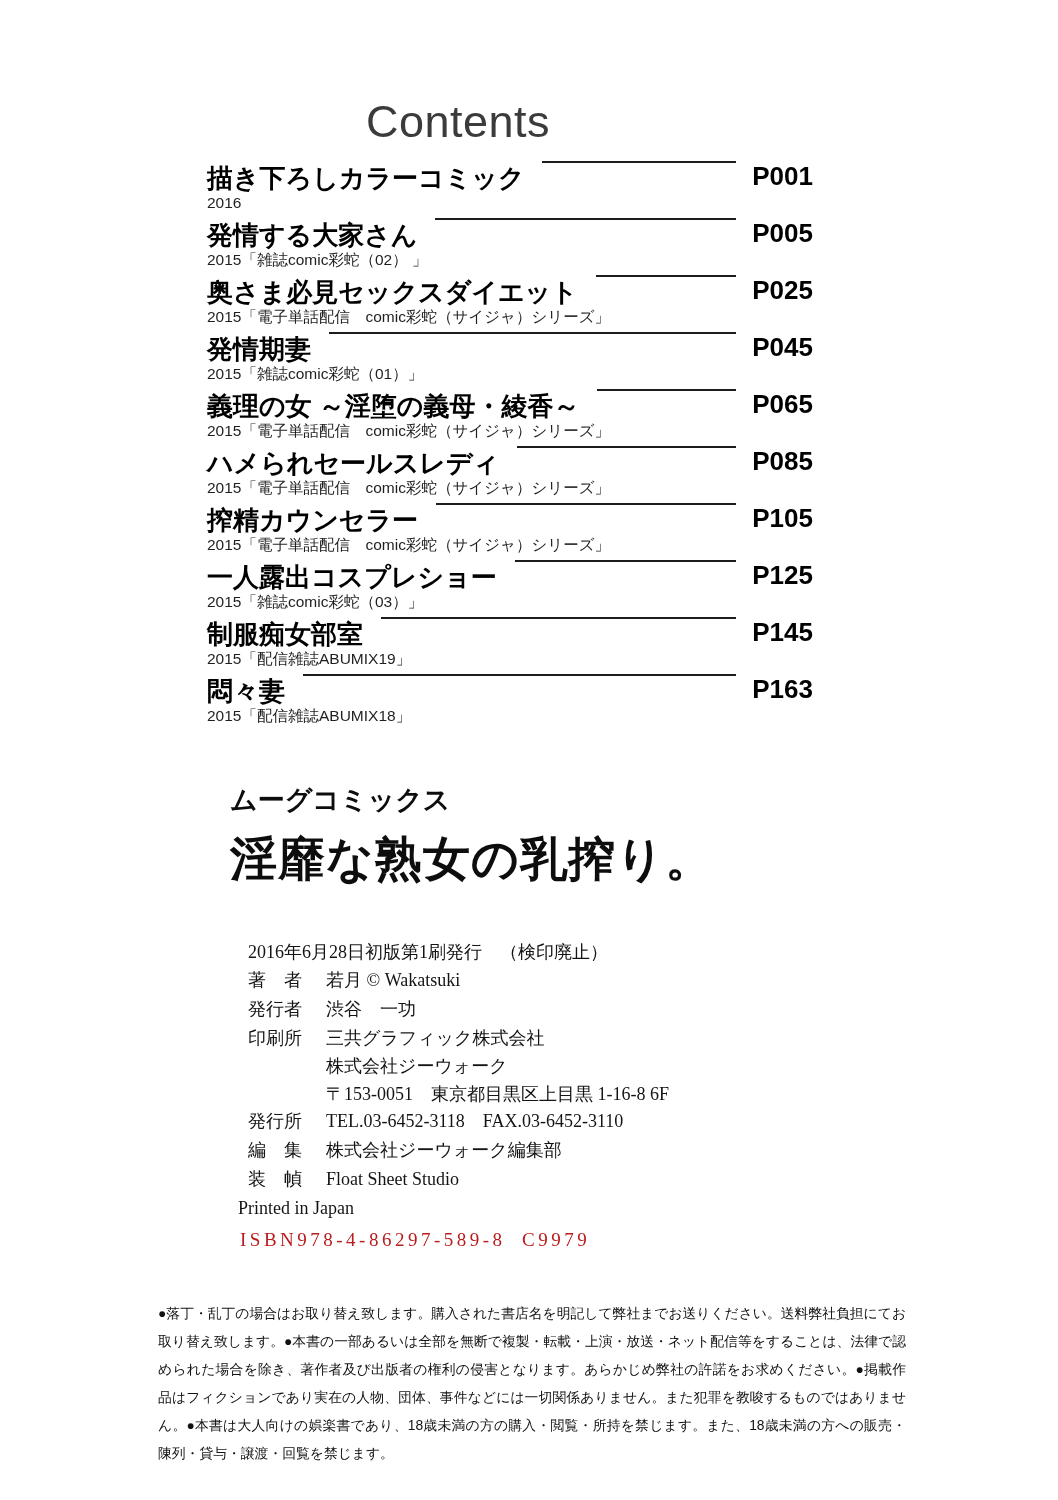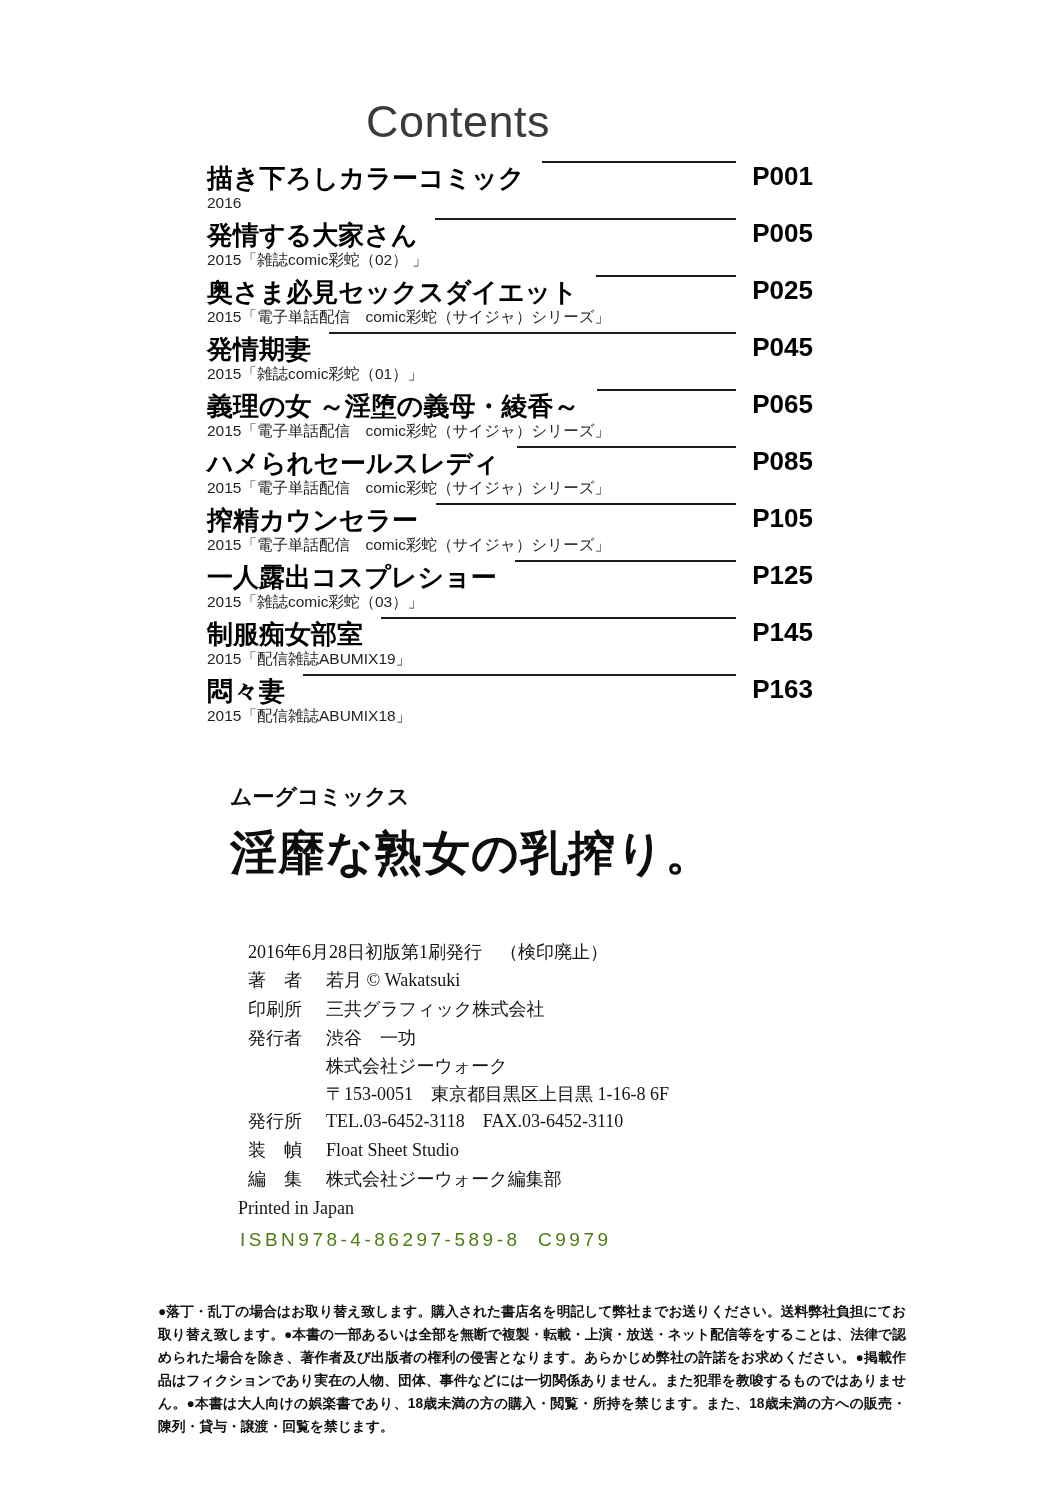"ムーグコミックス" .book-imprint { font-size: 22px -> 27px }
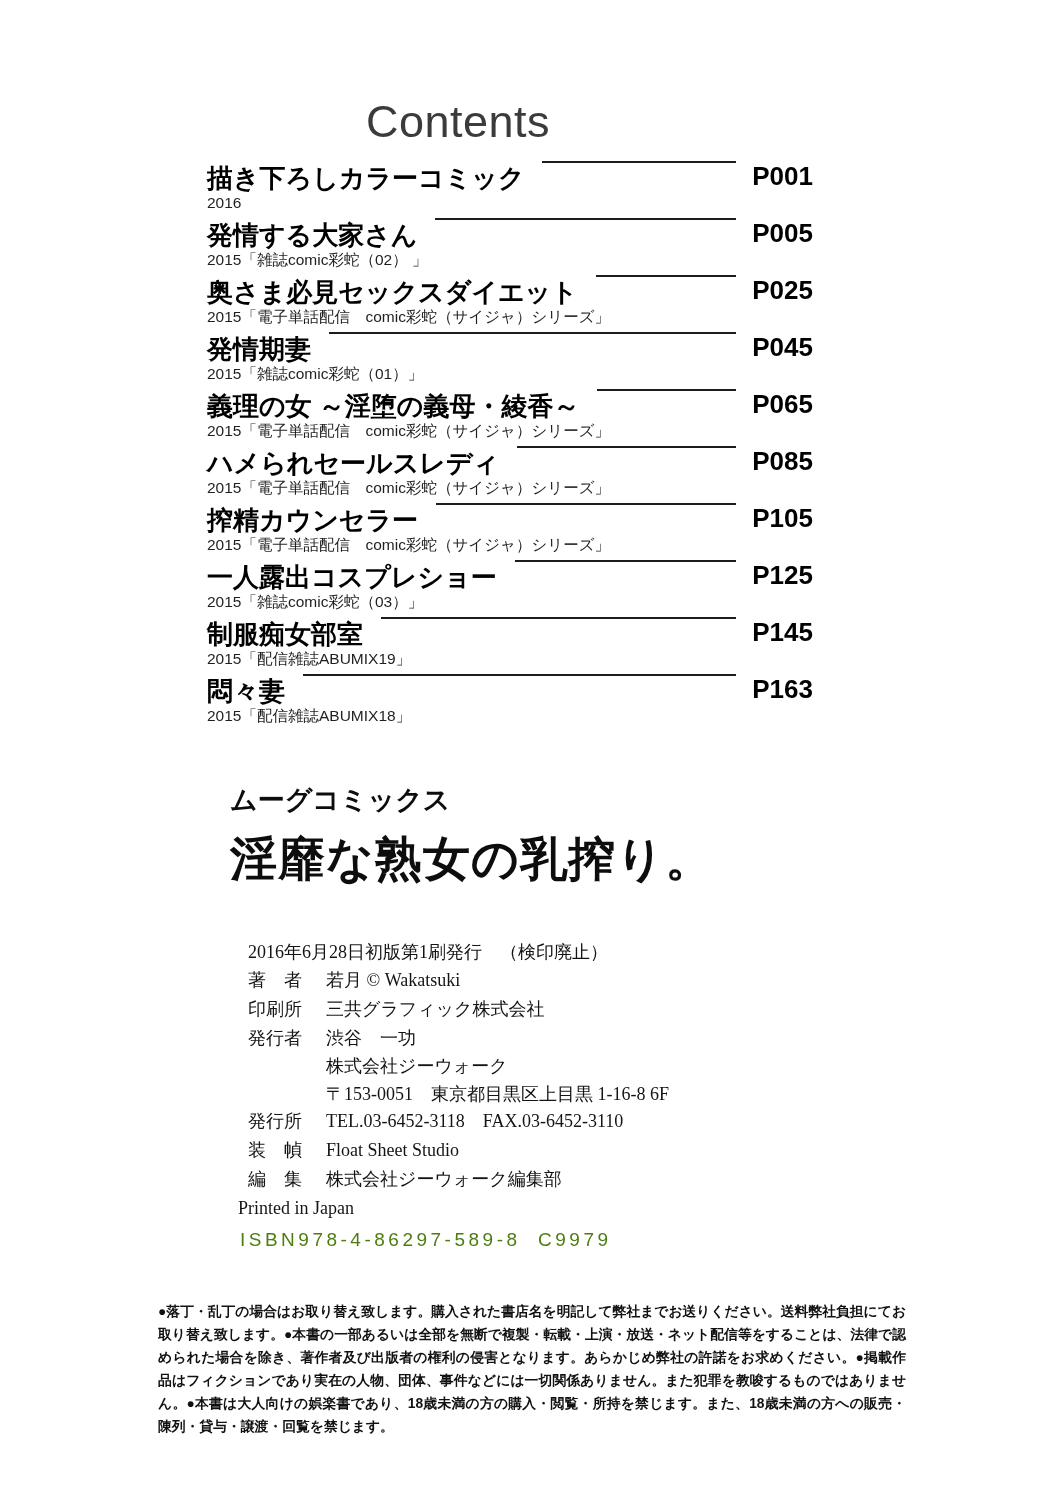"印刷所" div.col-row { order: before "発行者" -> after "発行者" }
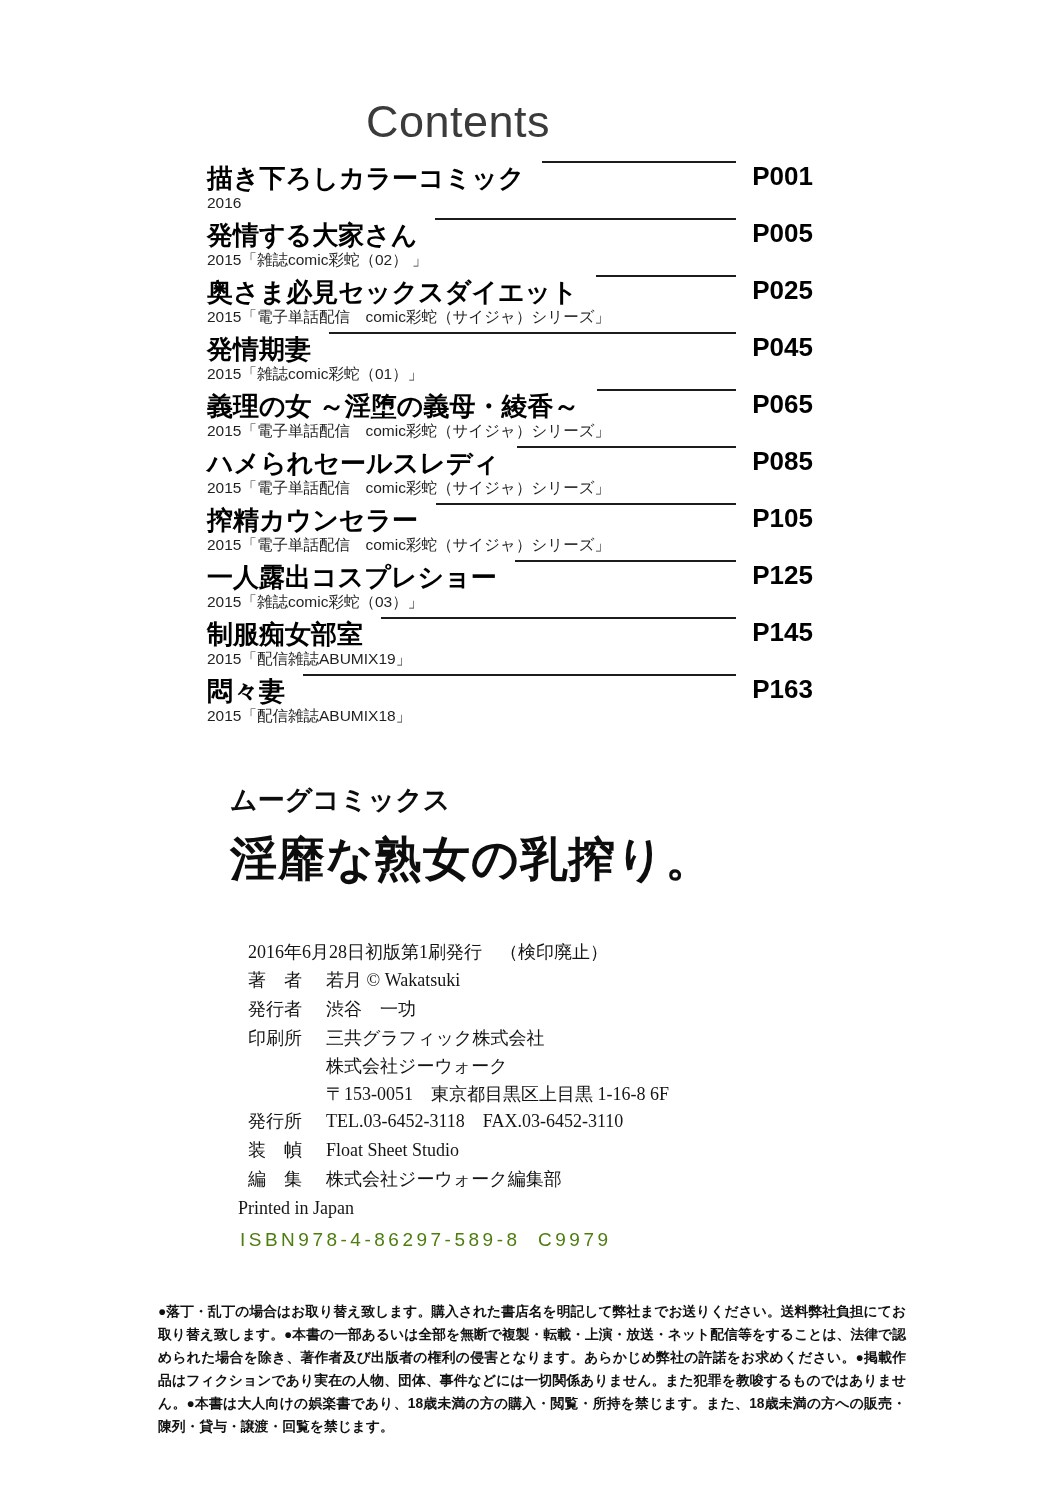"装 幀" div.col-row { order: before "編 集" -> after "編 集" }
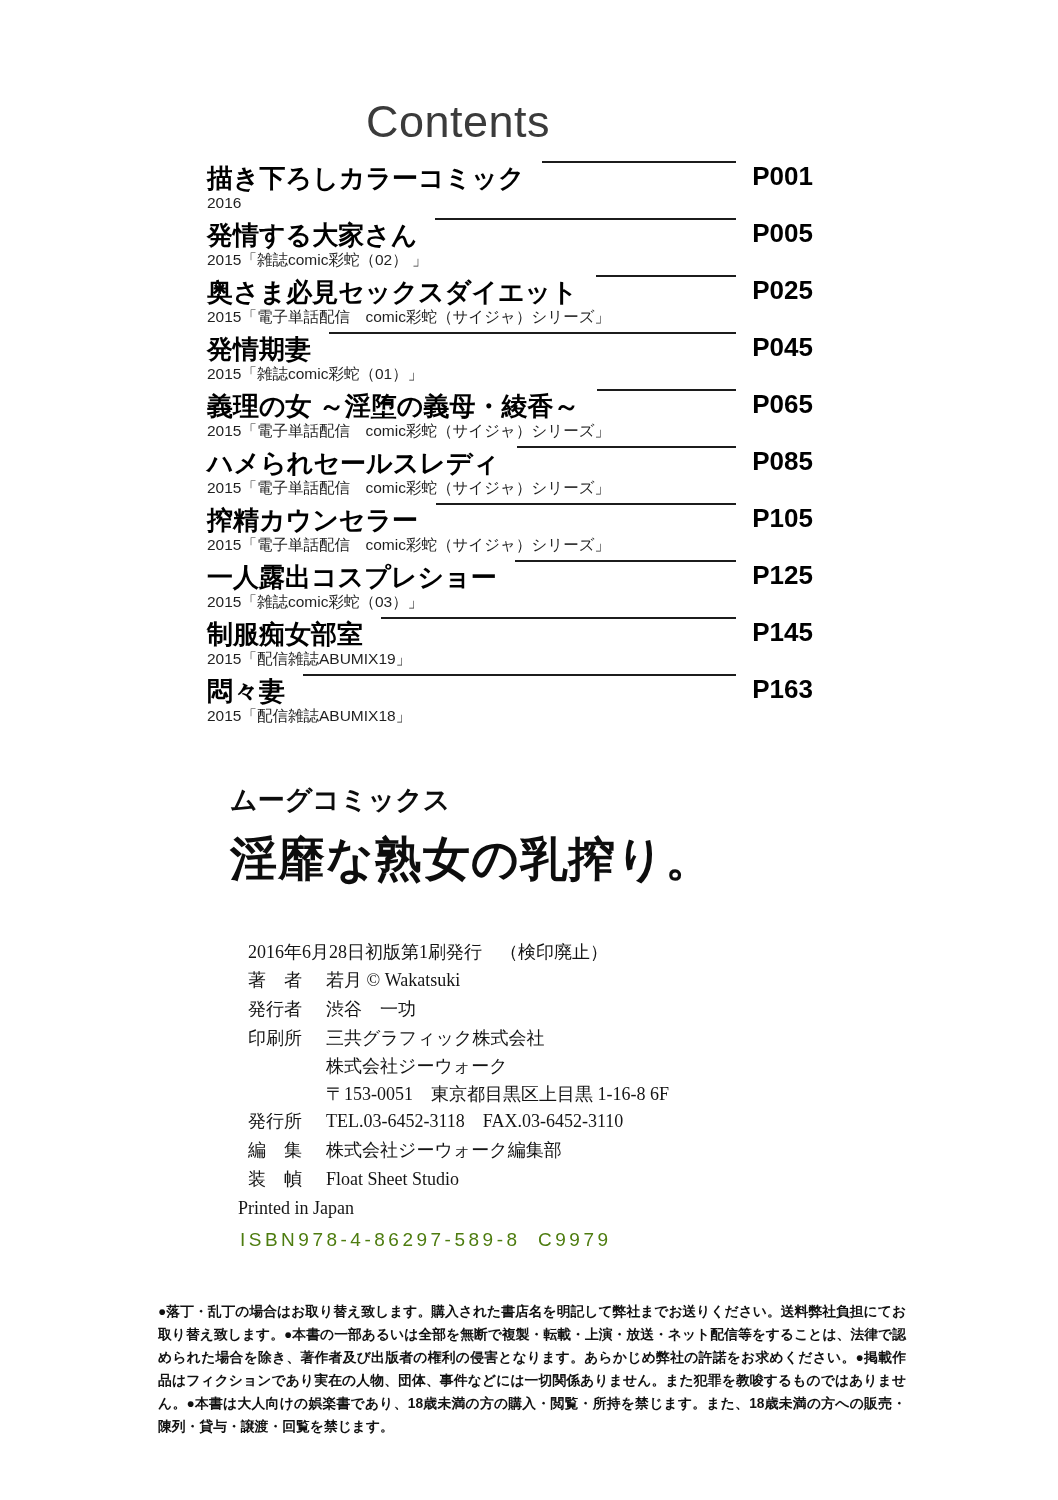"ISBN978-4-86297-589-8 C9979" .isbn-line { color: #4d7c0f -> #b91c1c; font-family: Liberation Sans, sans-serif -> Liberation Serif, serif }
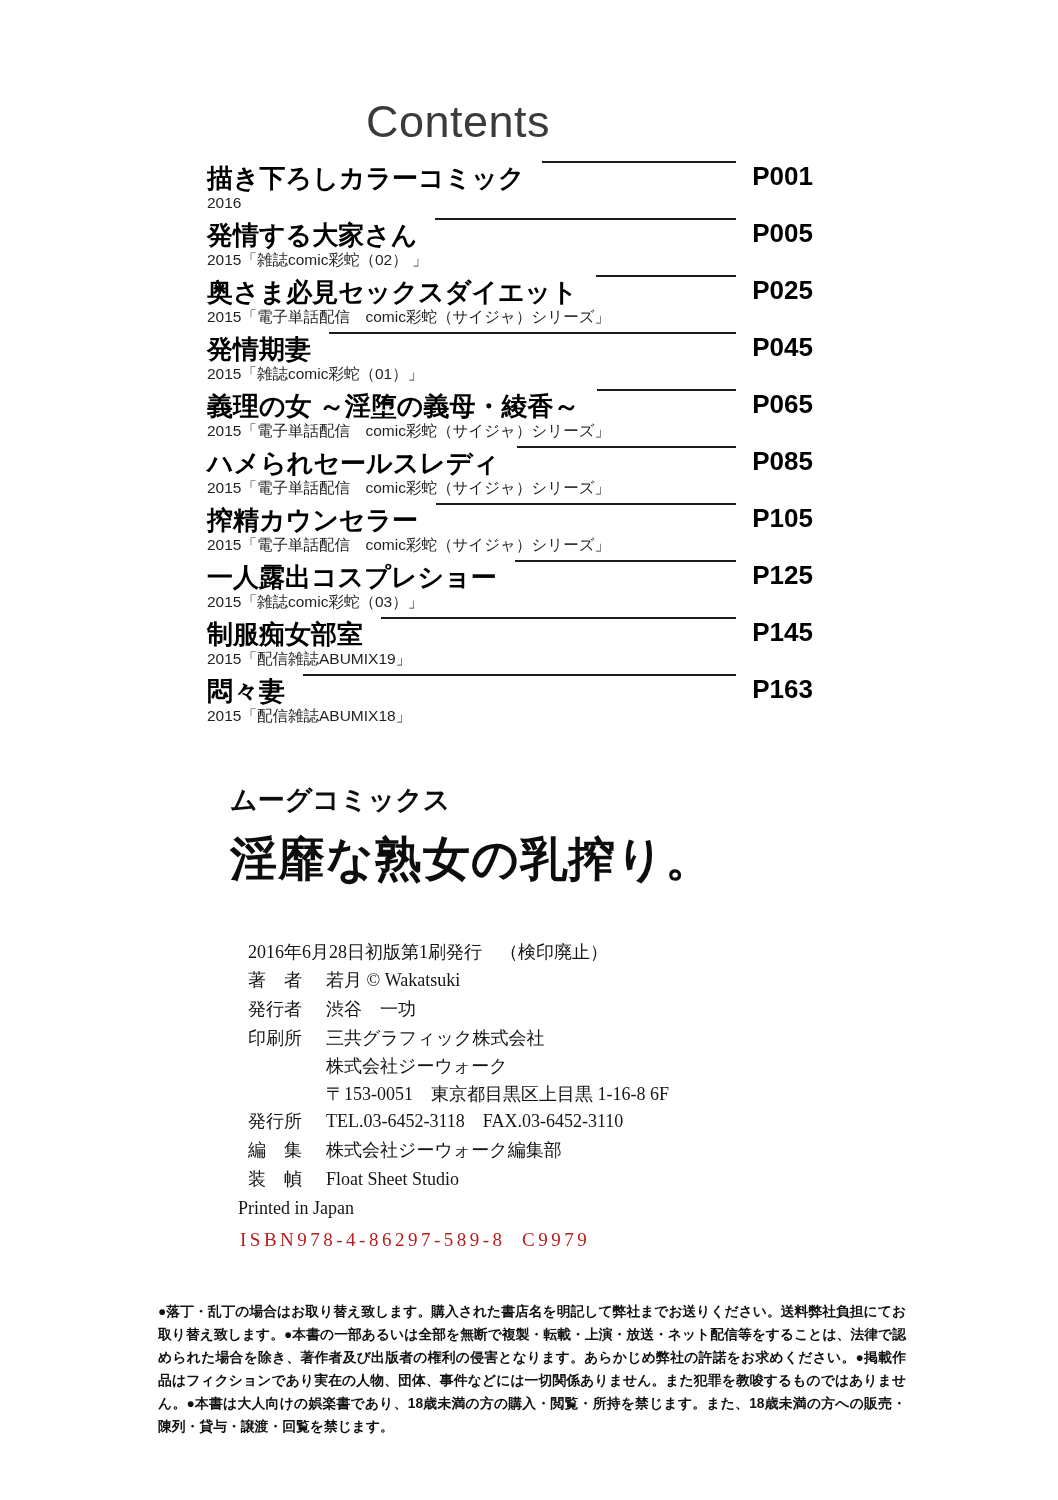"●落丁・乱丁の場合はお取り替え致します。購入された書店名を明記して弊社までお送り" .legal { font-weight: 700 -> 400; line-height: 23px -> 28px }
